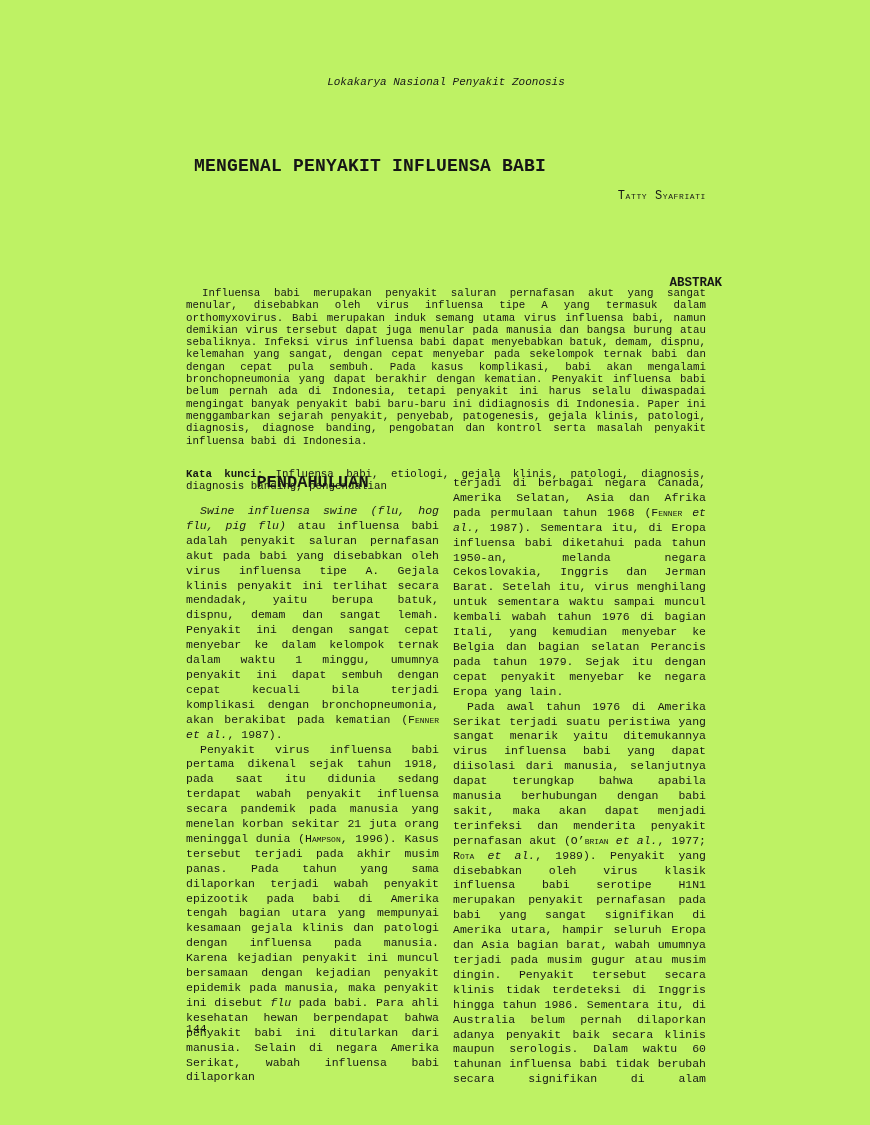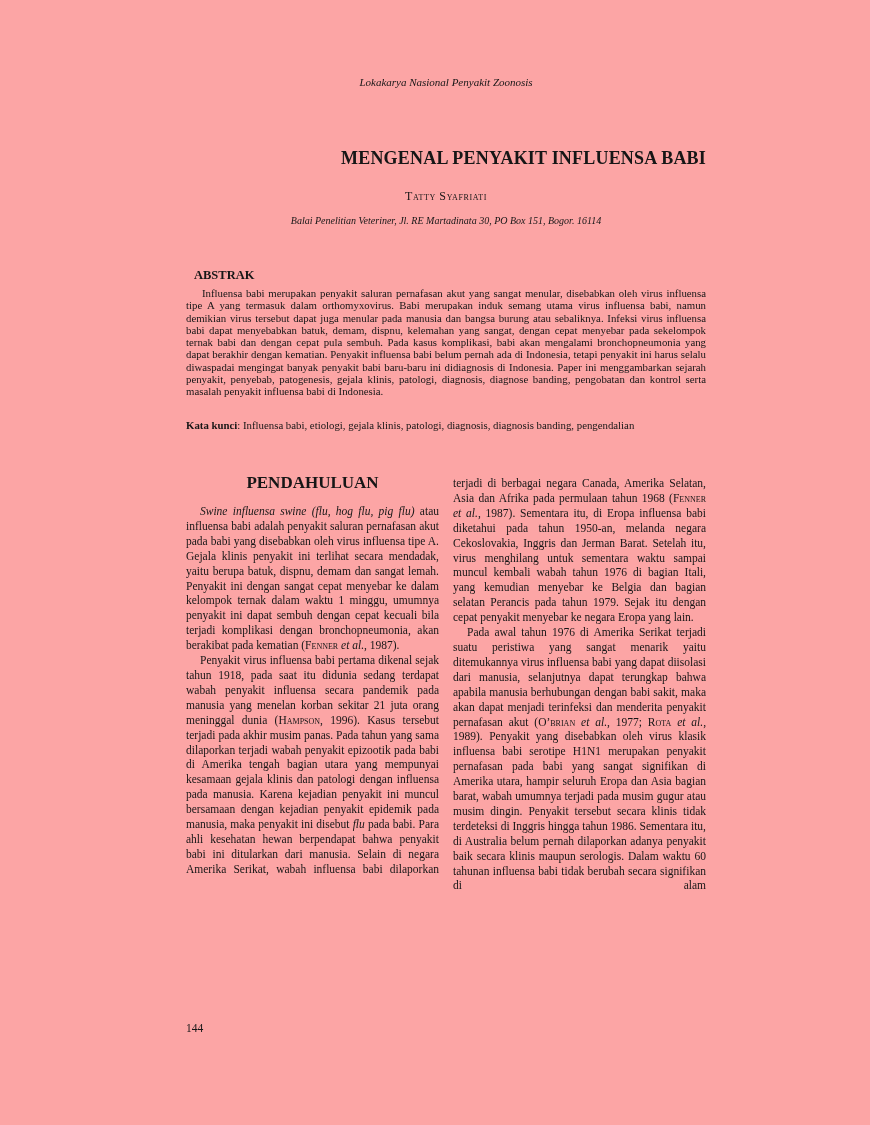"Lokakarya Nasional Penyakit Zoonosis" div.page { background: #fca5a5 -> #bef264; font-family: none -> Liberation Mono, monospace }
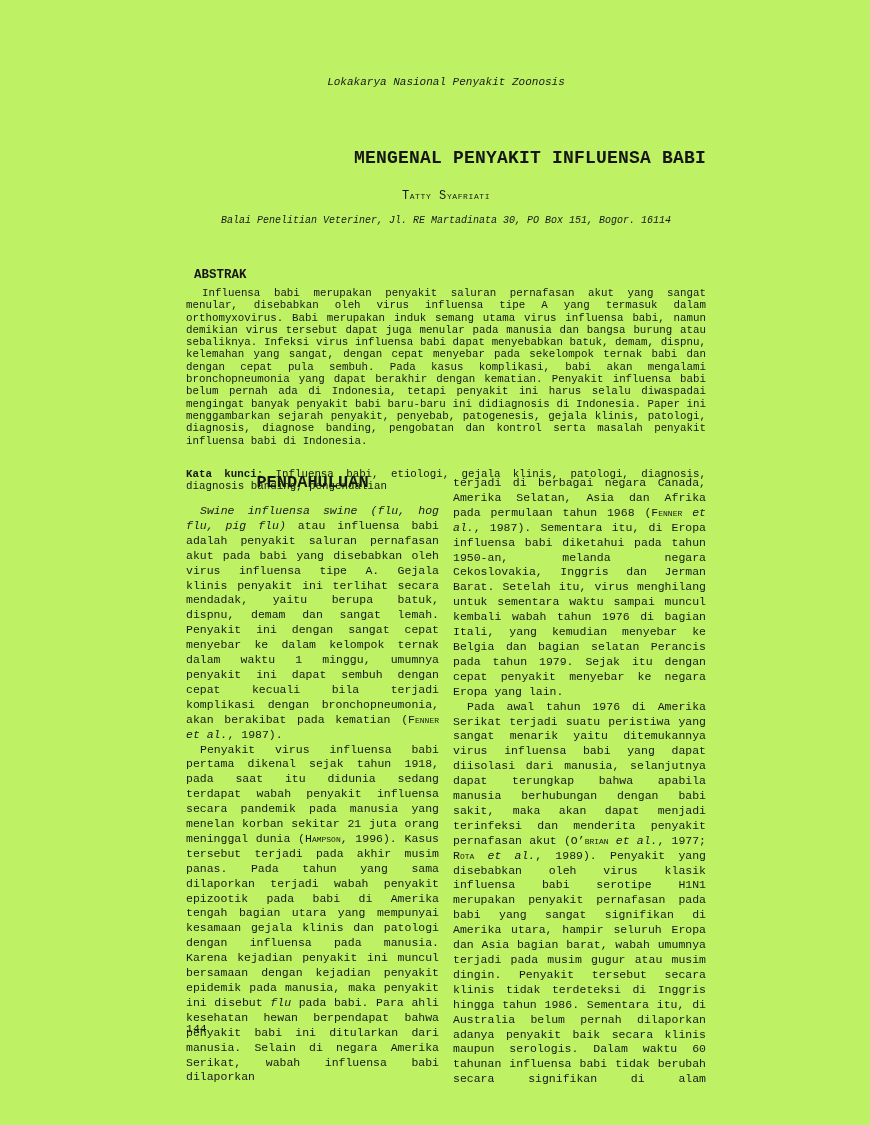"MENGENAL PENYAKIT INFLUENSA BABI" .title { margin: 0 -> 8px; text-align: right -> left }
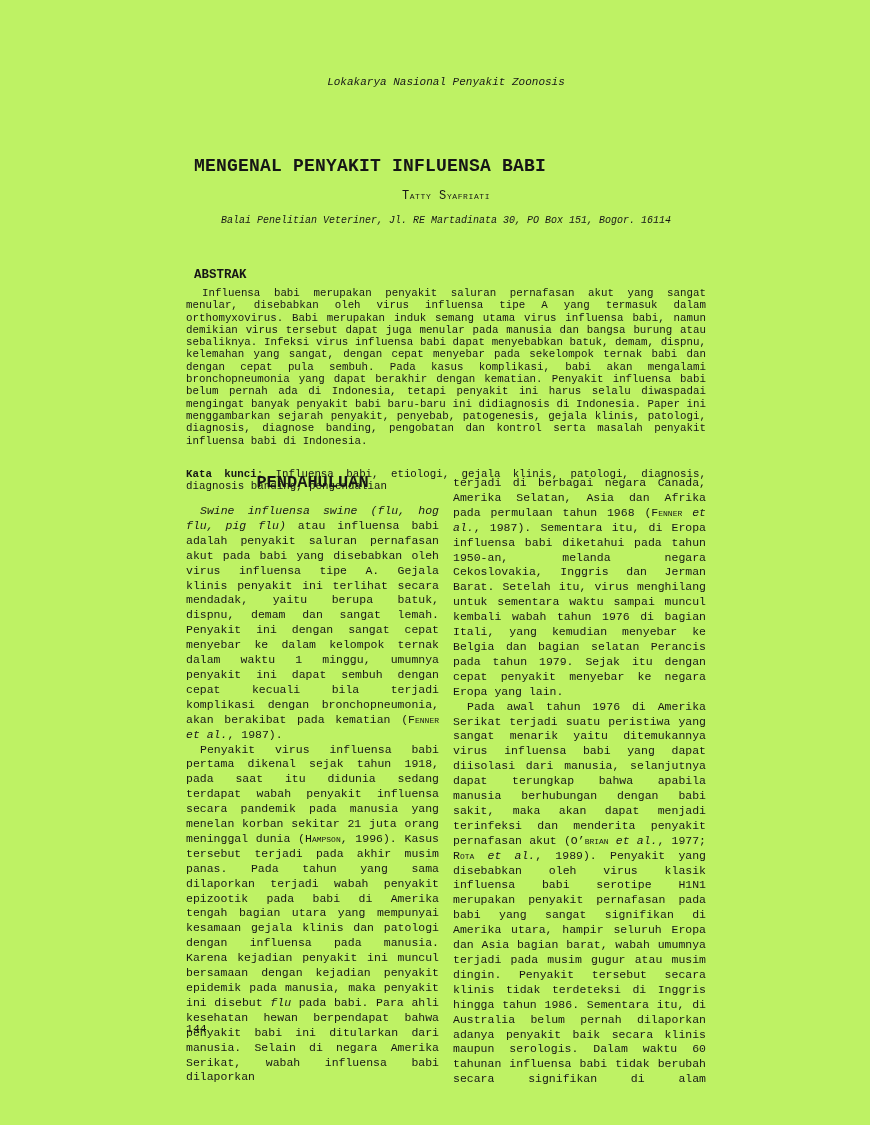"Tatty Syafriati" .author { text-align: center -> right }
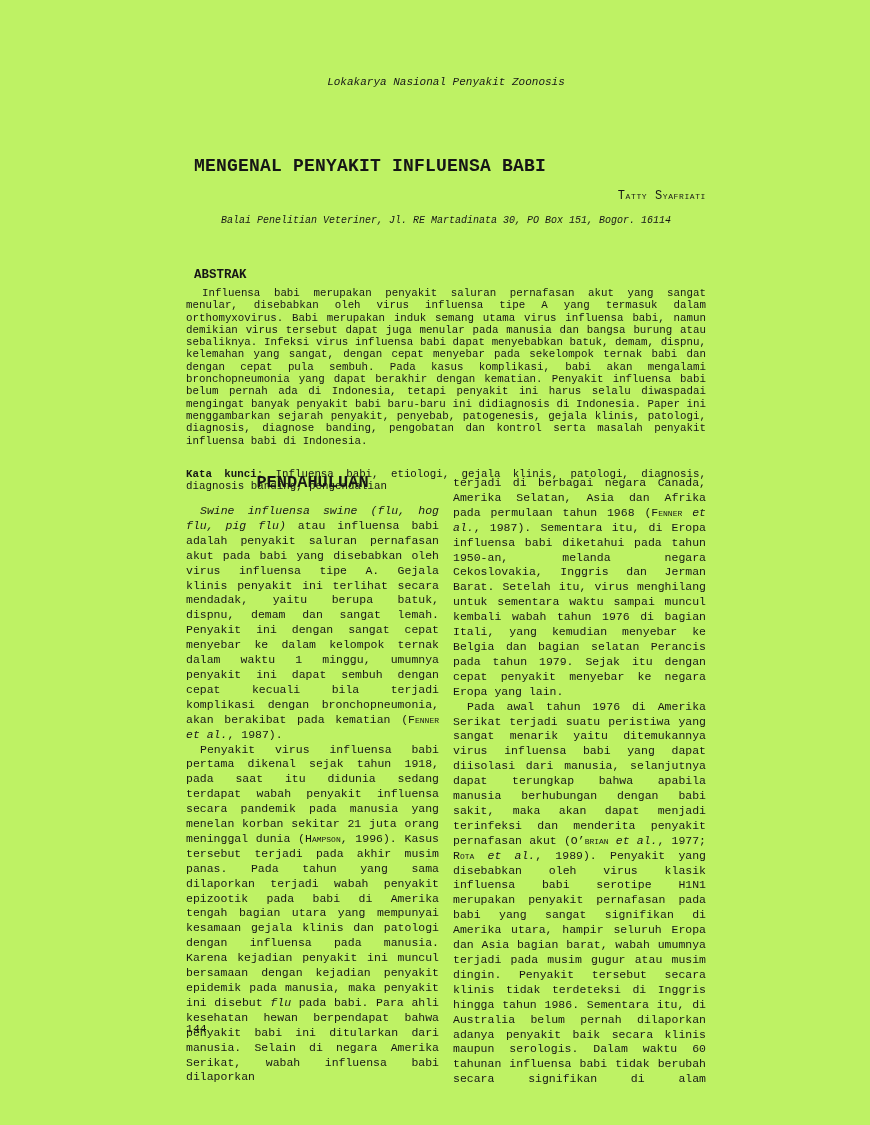"Balai Penelitian Veteriner, Jl. RE" div.abs { html: <div>Balai Penelitian Veteriner, Jl. RE Martadinata 30, PO Box 151, Bogor. 16114</div> -> none }
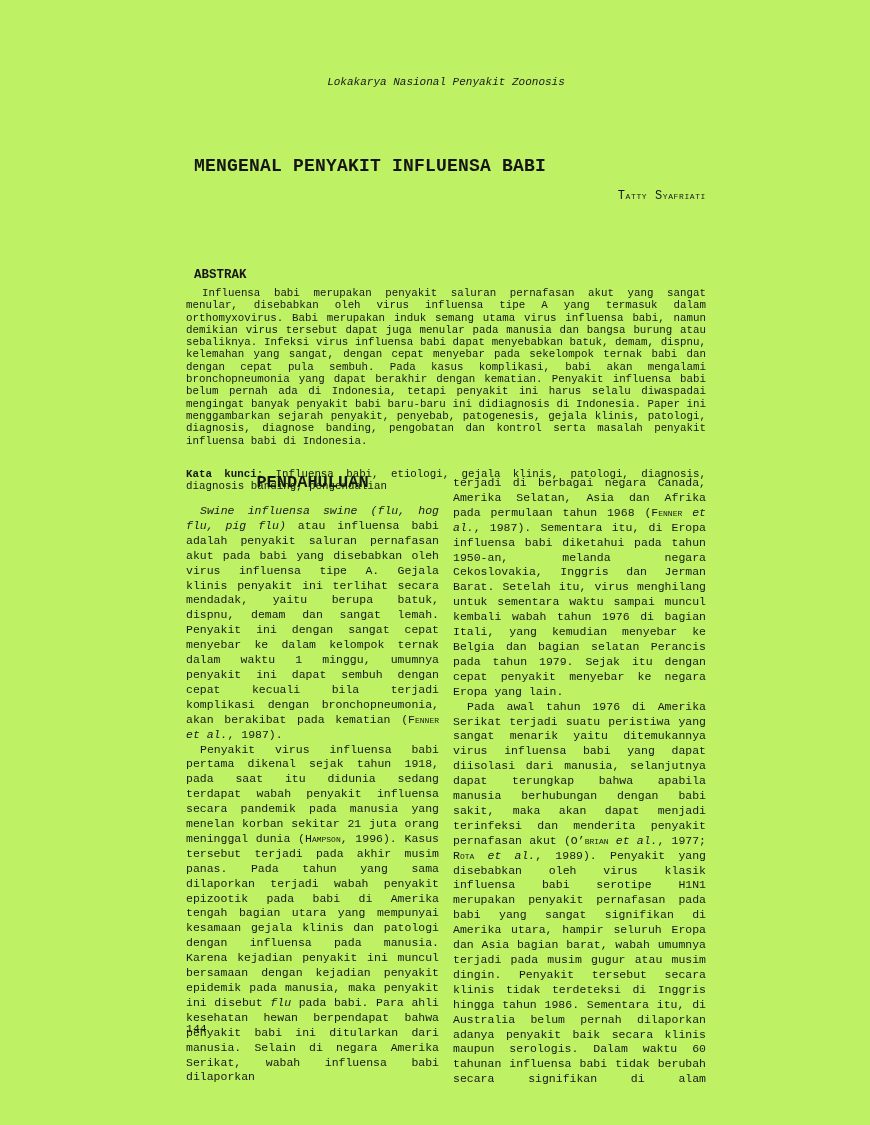"ABSTRAK" .abstract-heading { margin: 8px -> 16px; text-align: left -> right }
